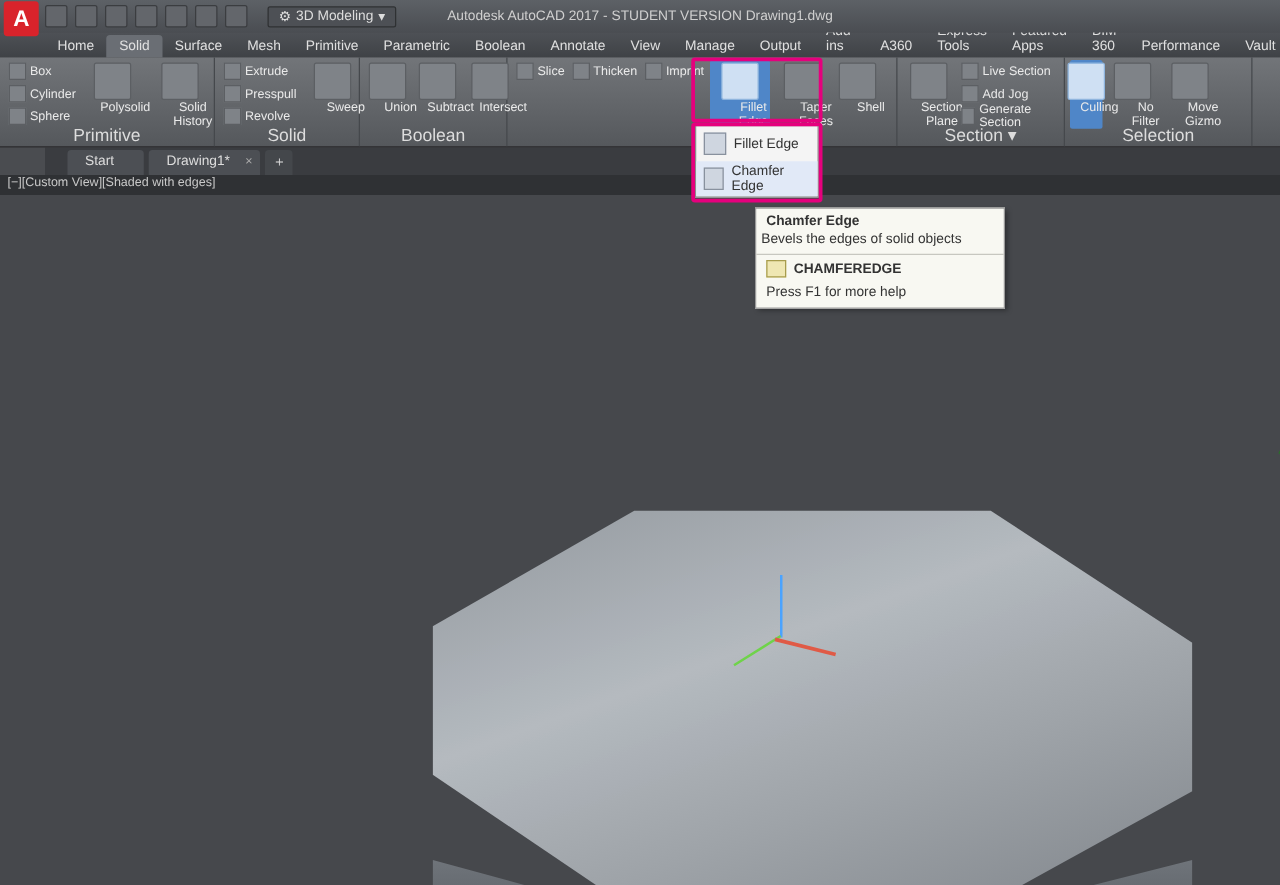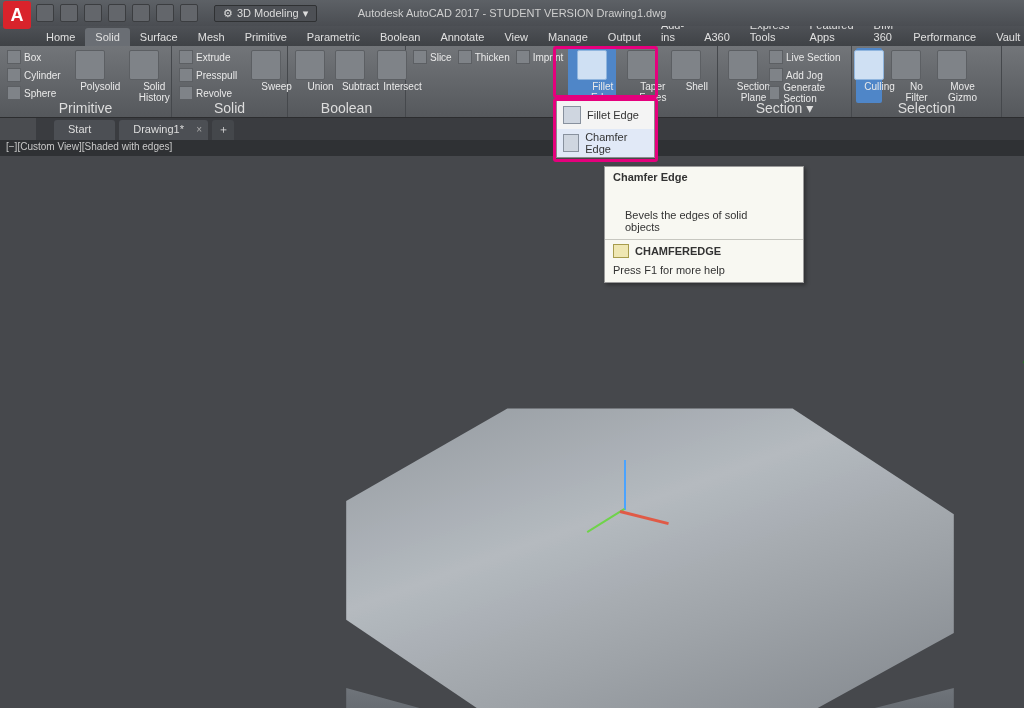"Bevels the edges of solid" .tooltip .td { margin-top: 24px -> none; padding: 2px 20px 6px -> 2px 4px 6px }
